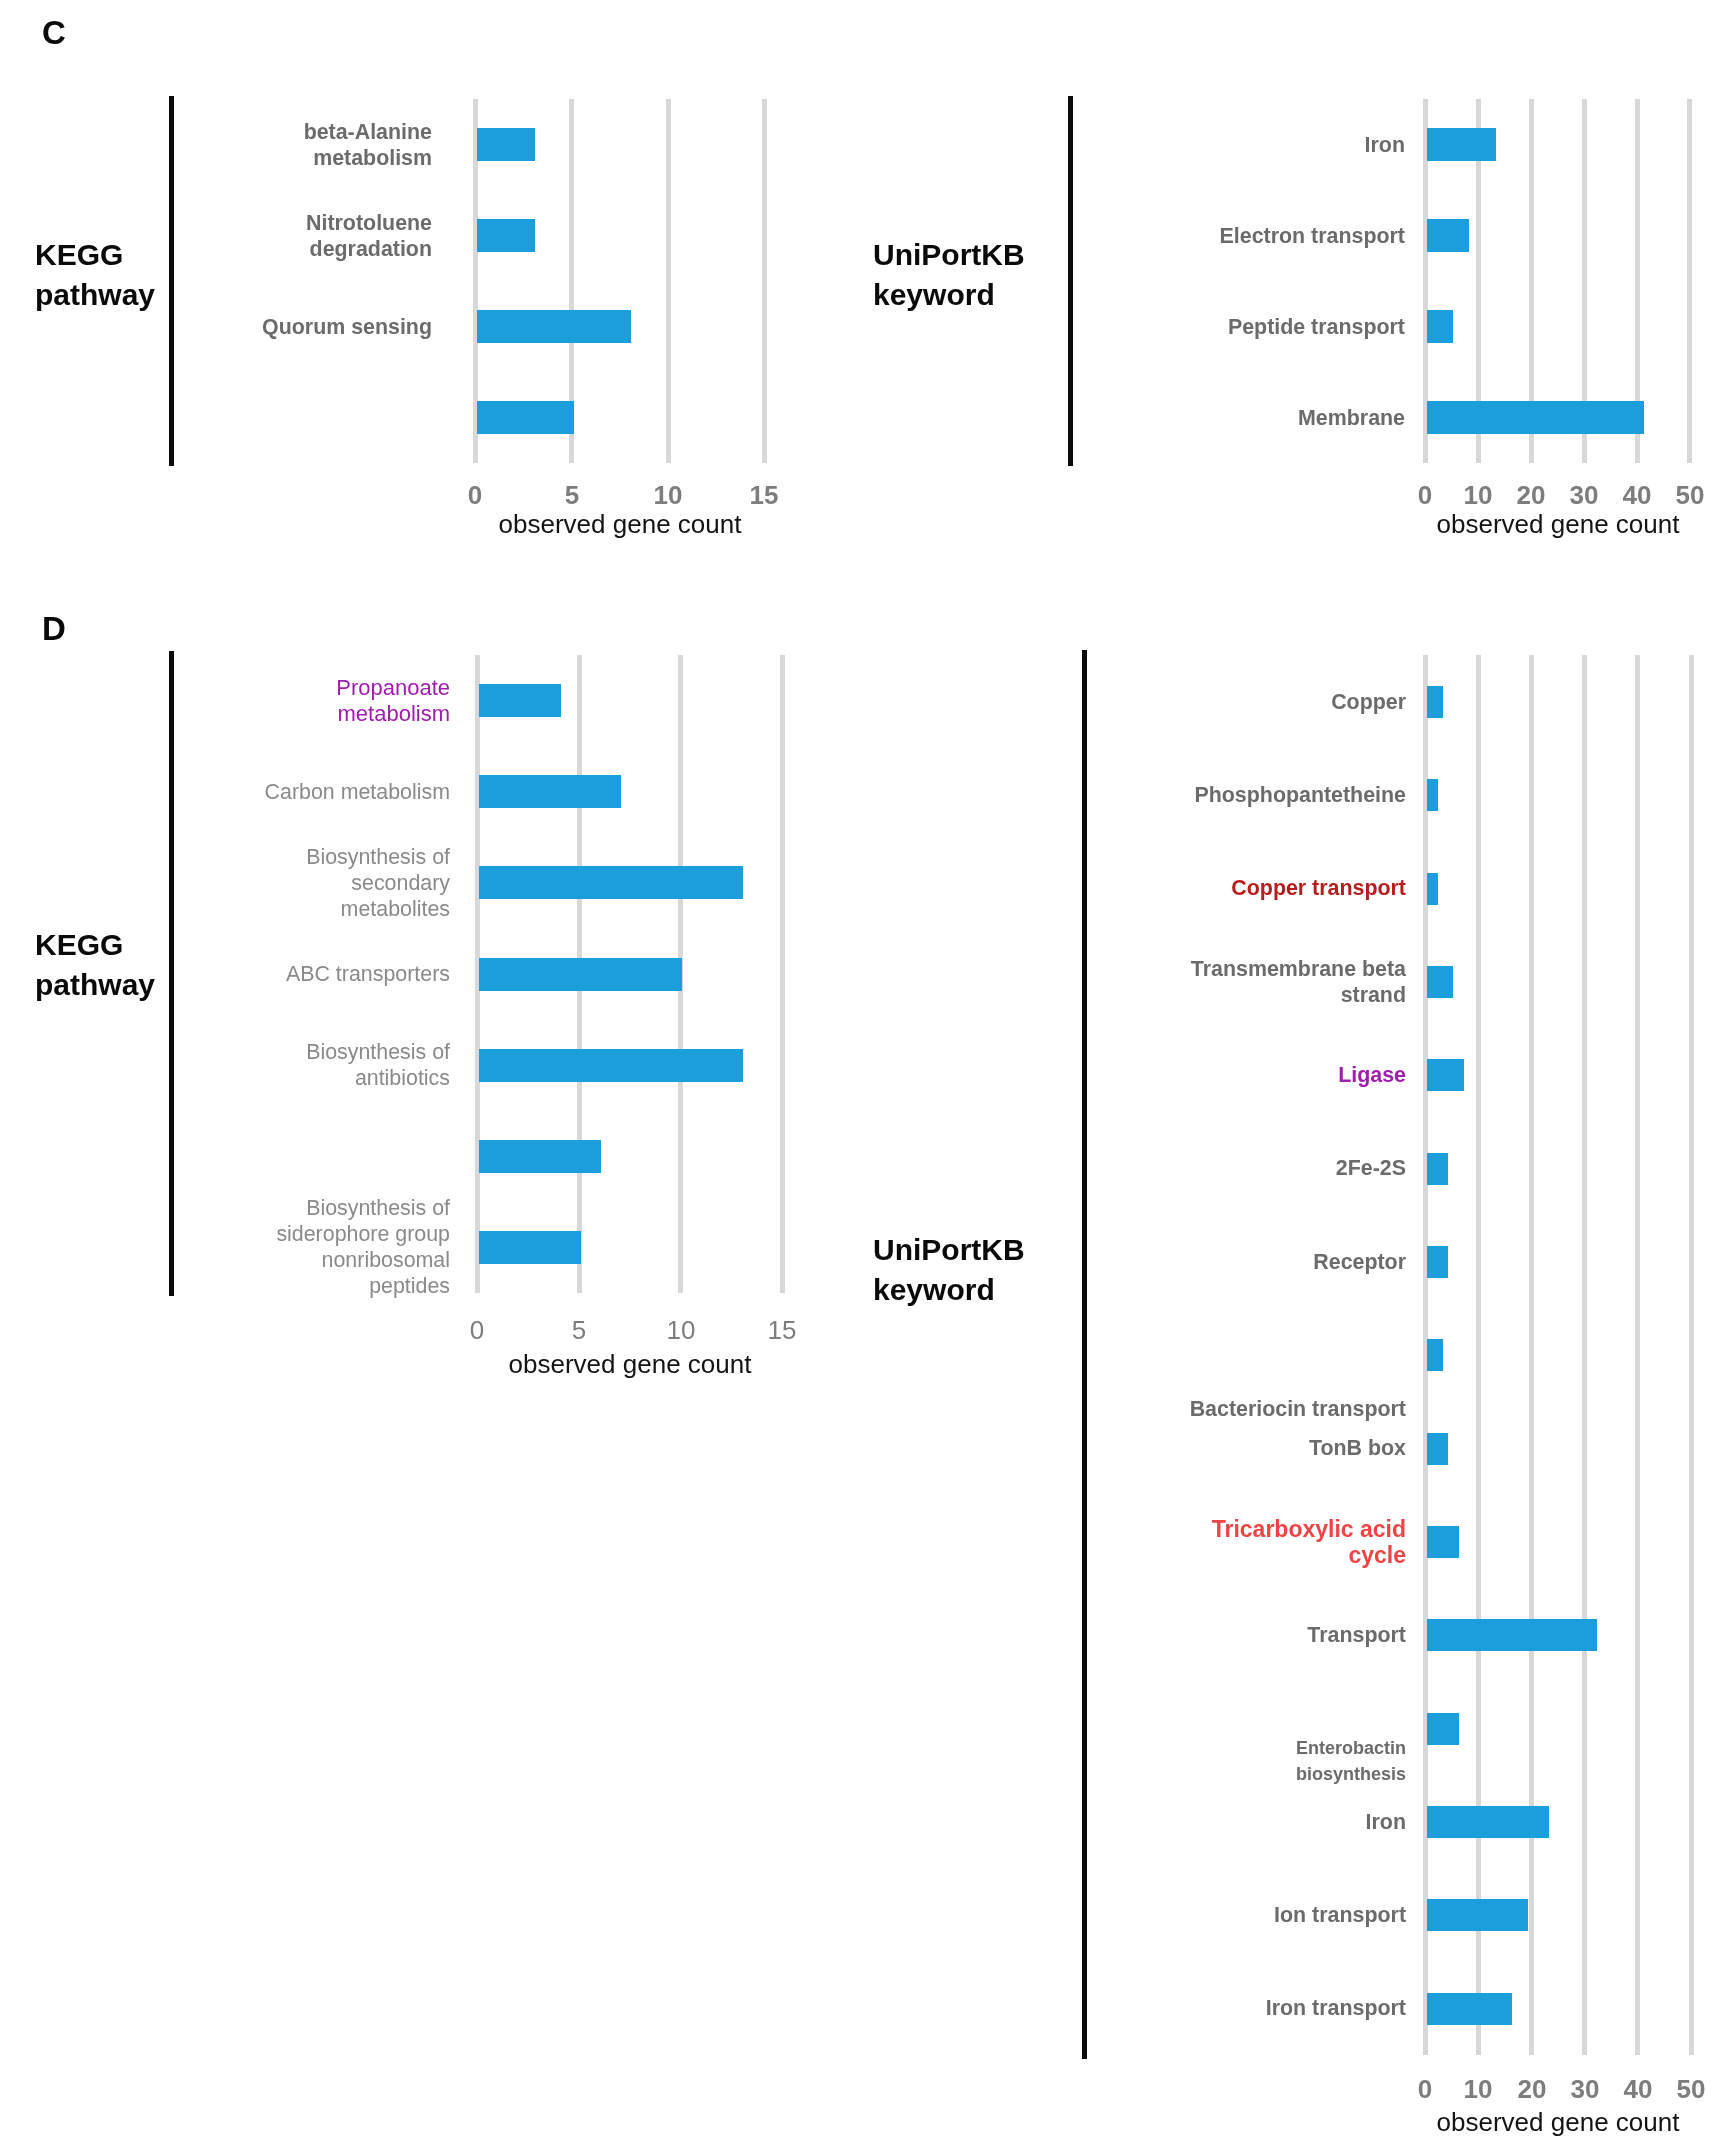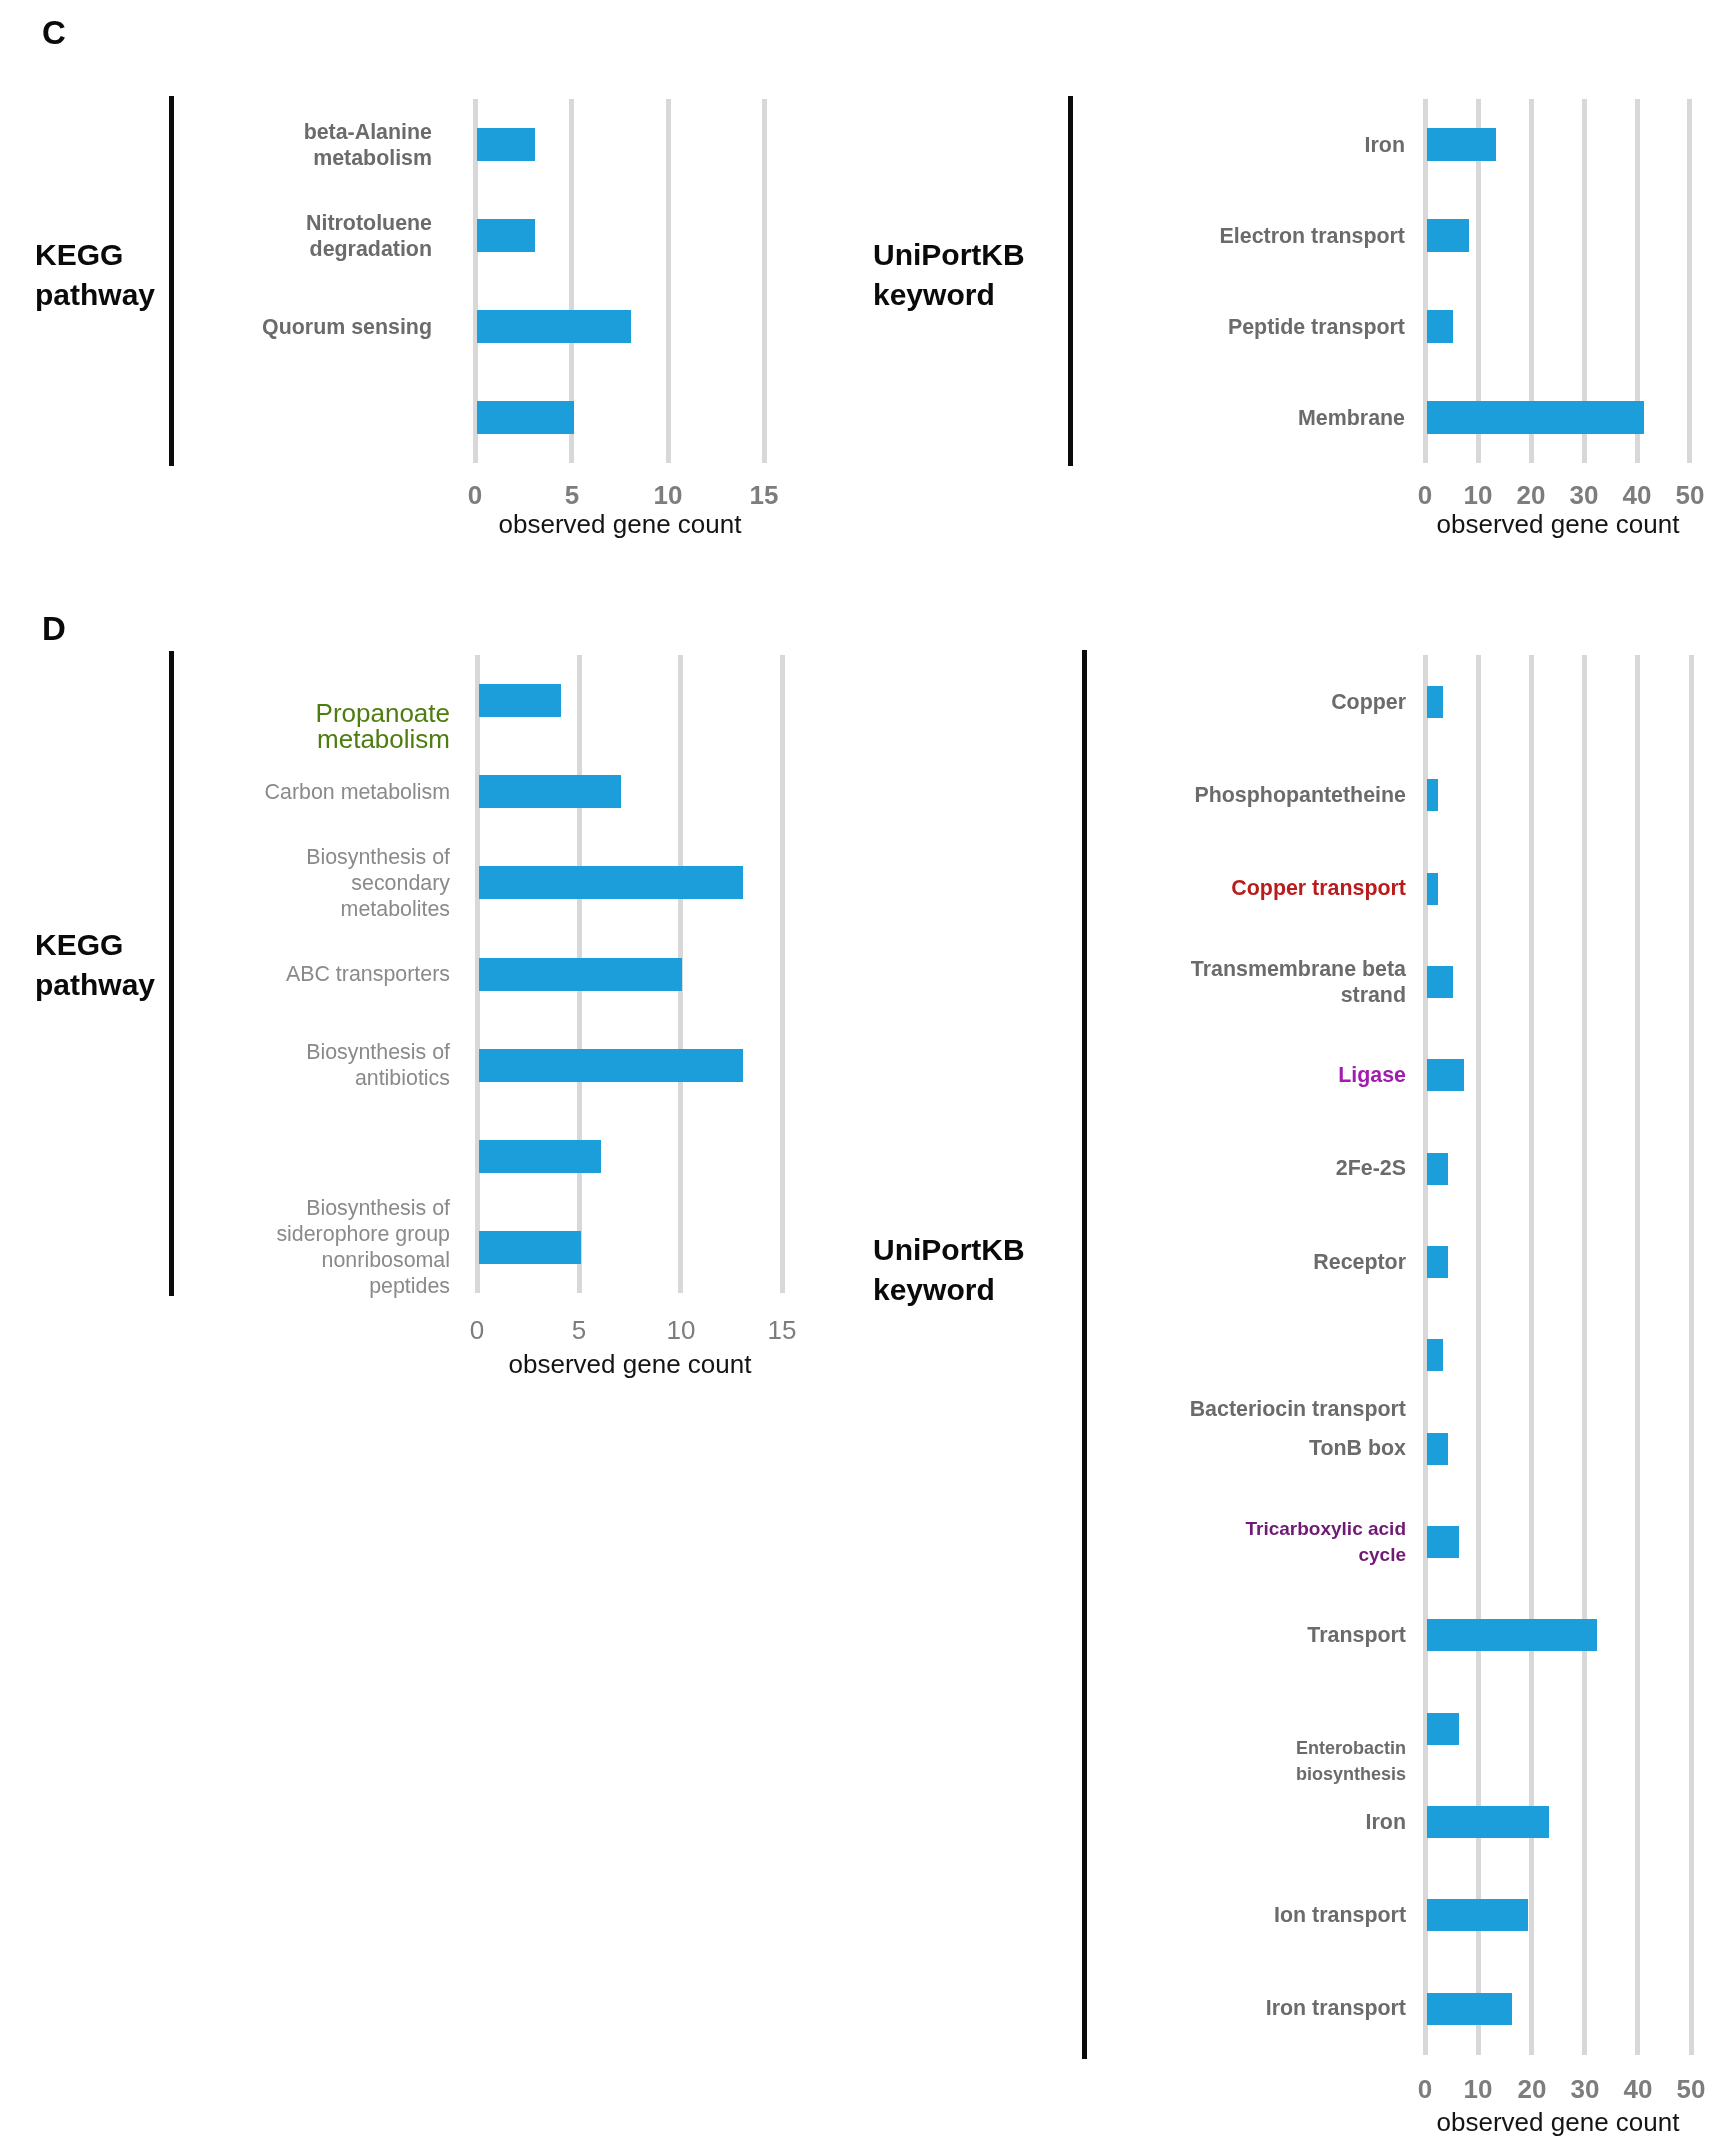"Propanoate" div.cat-label { color: #4d7c0f -> #a21caf; font-size: 26px -> 22px; margin-top: 25px -> none }
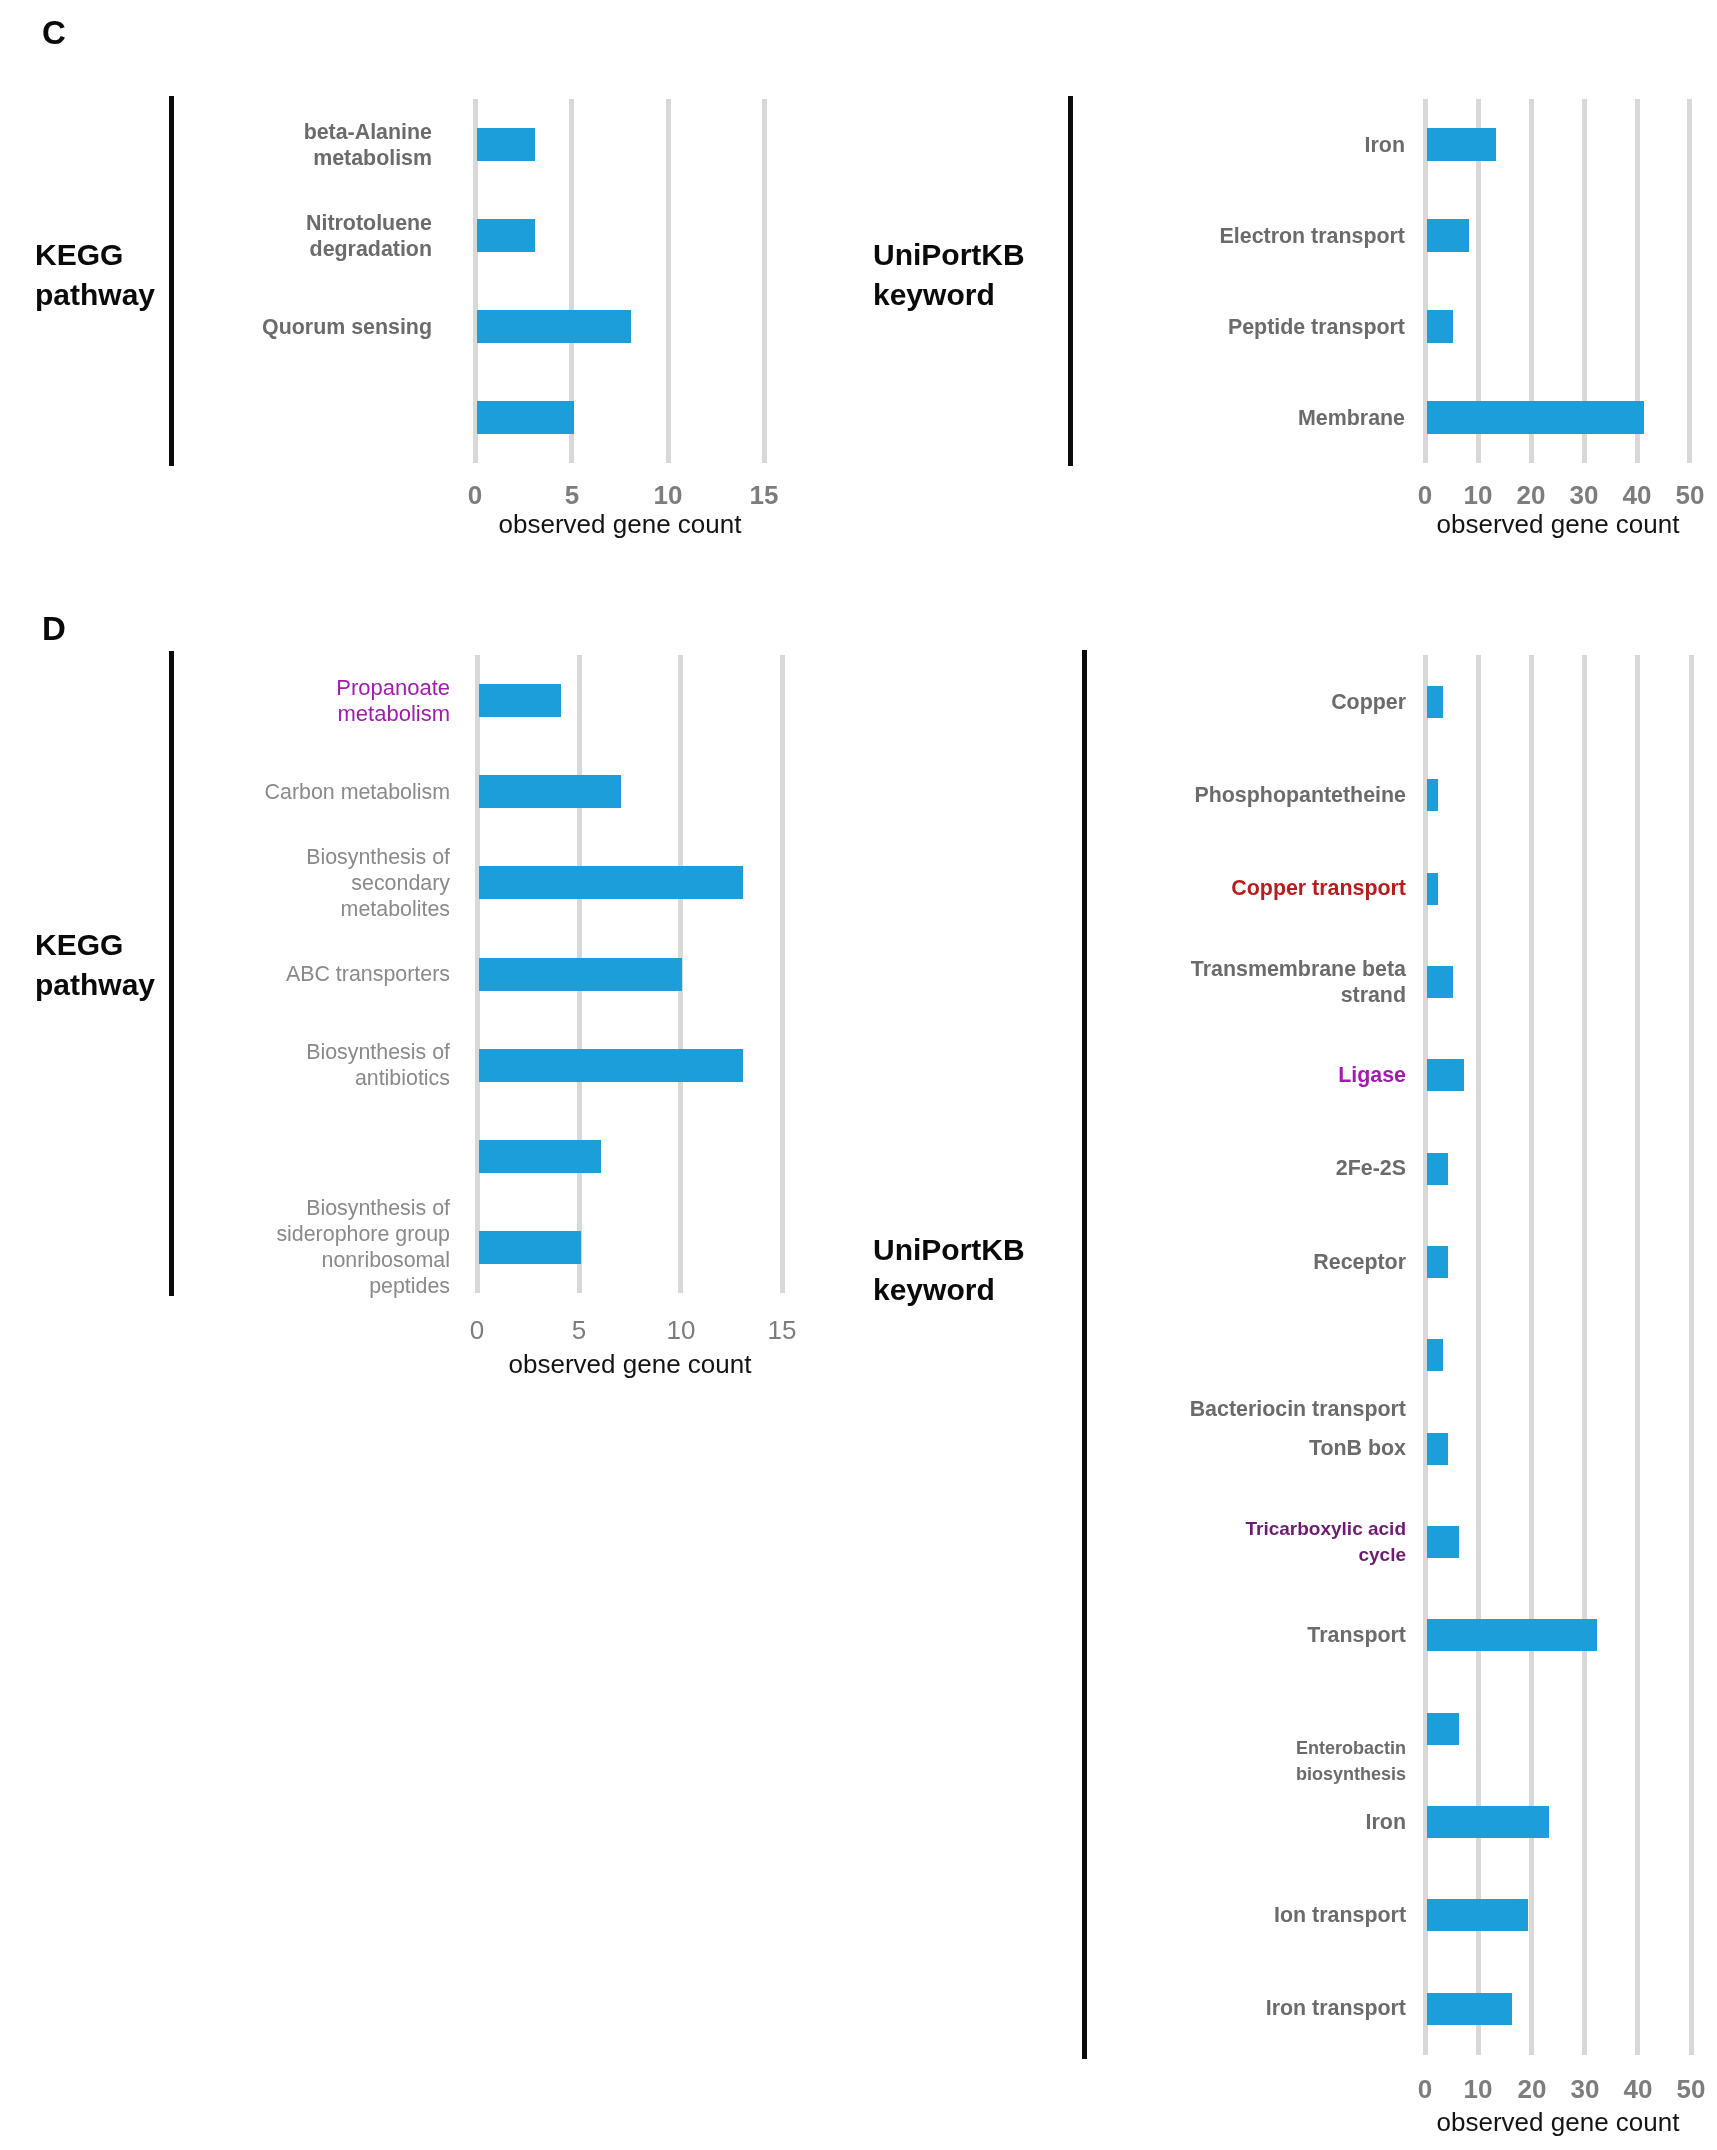"Tricarboxylic acid" div.cat-label { color: #701a75 -> #ef4444; font-size: 19px -> 23px }
